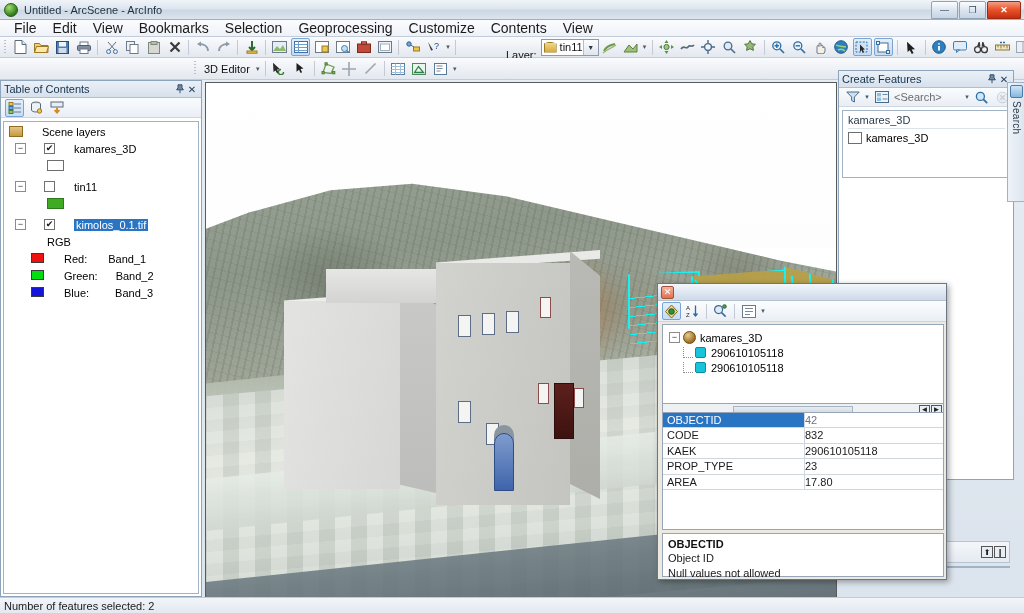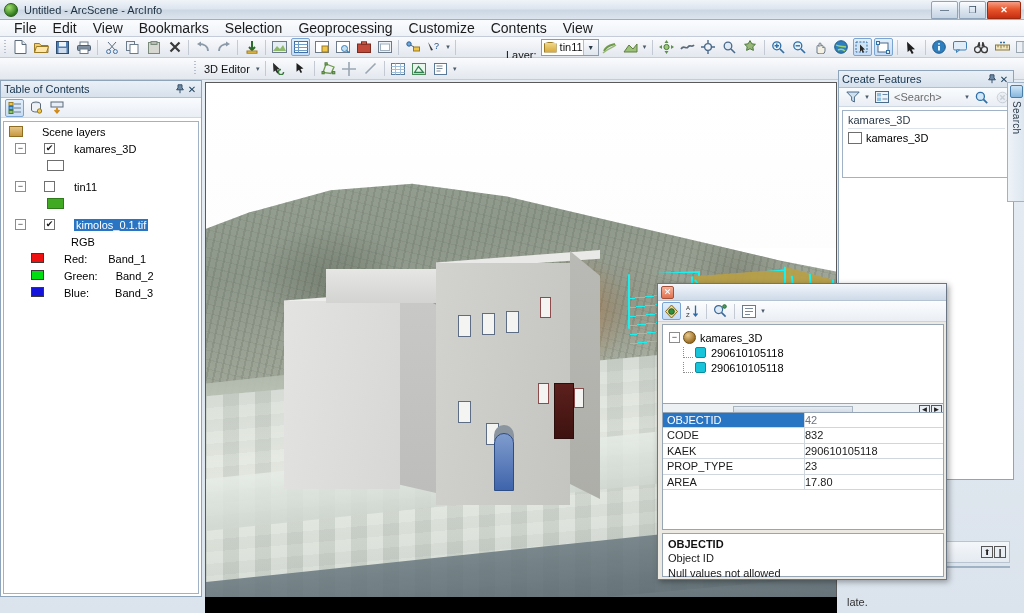"RGB" div.trow { margin-left: 64px -> 40px }
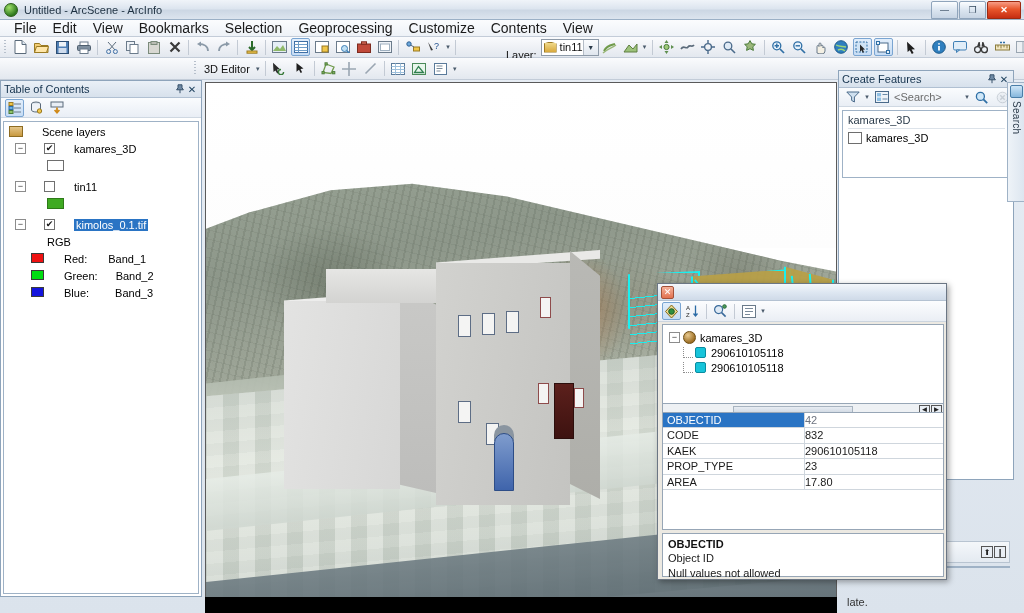"Number of features selected: 2" div { html: none -> <div> <div>Number of features selected: 2</div> </div> }
